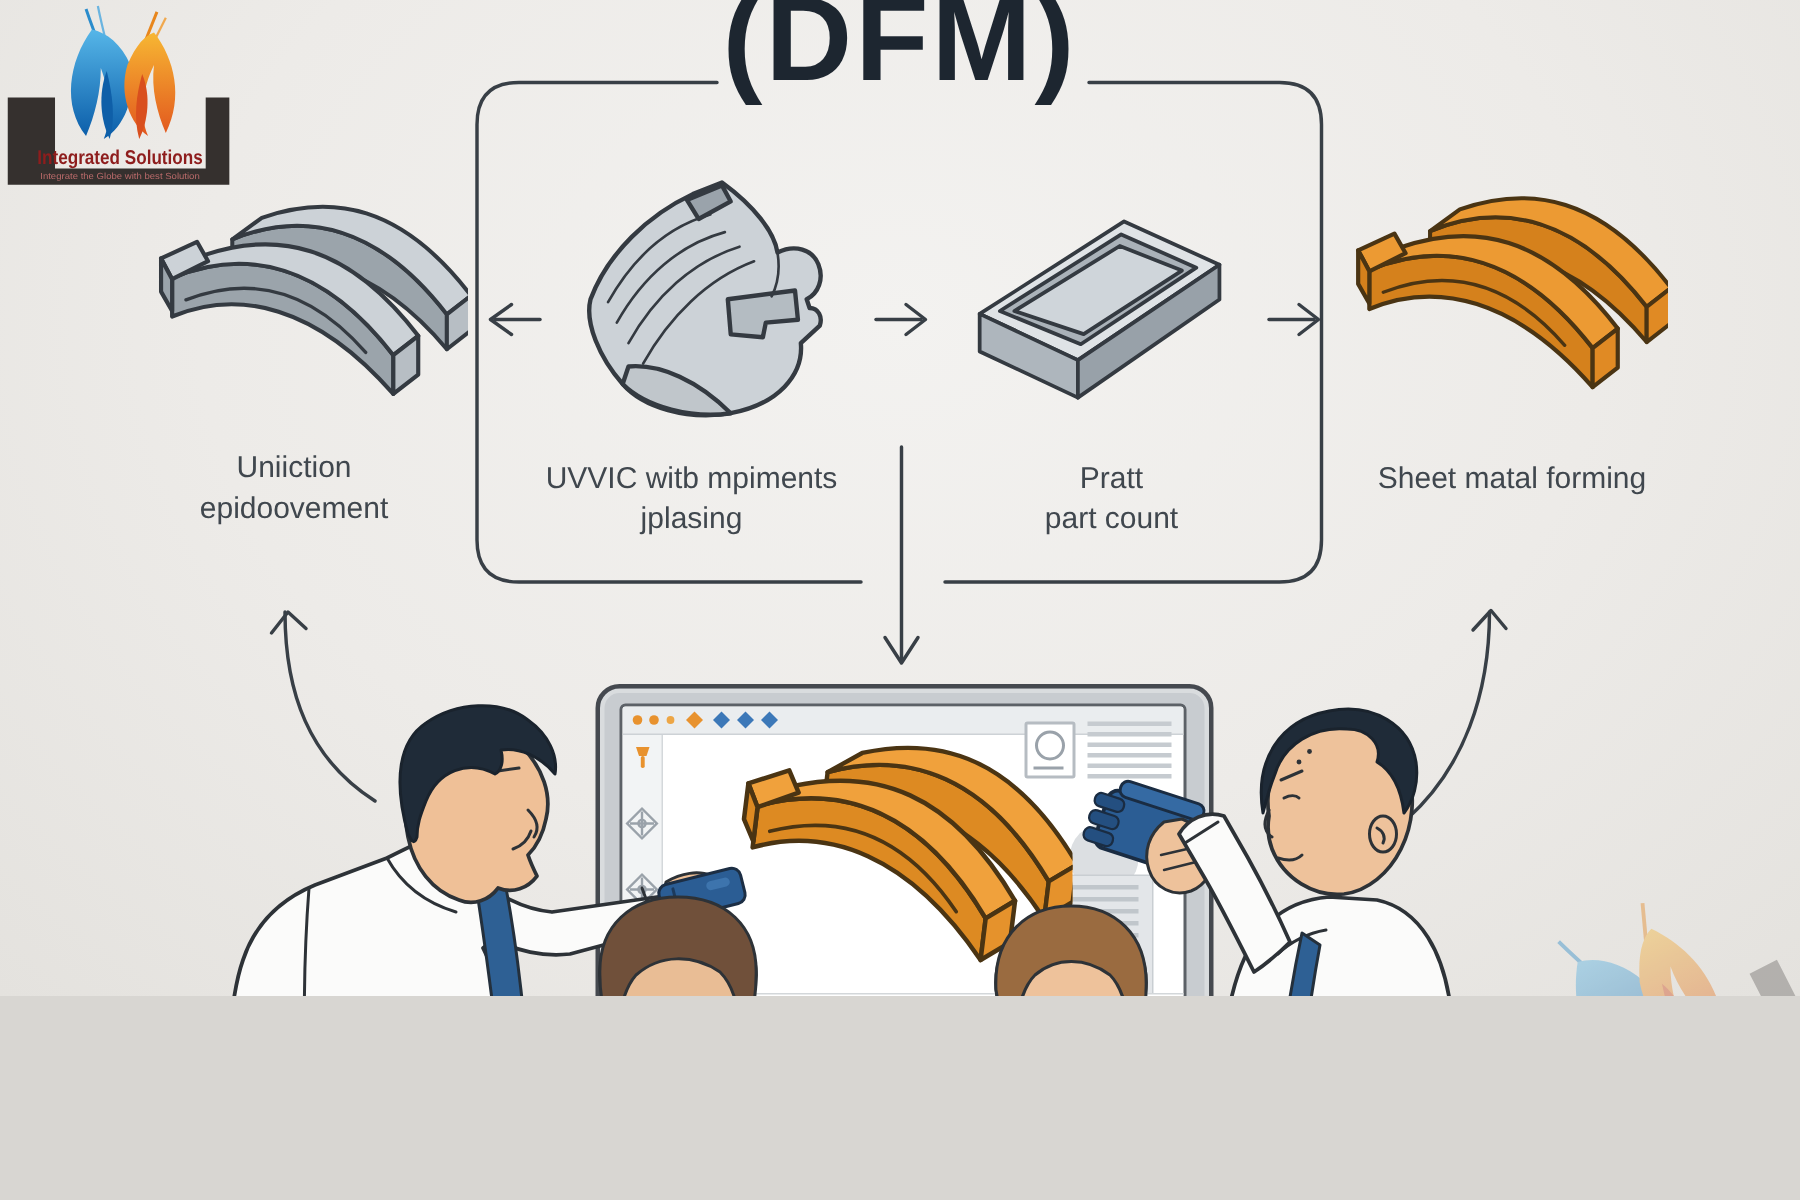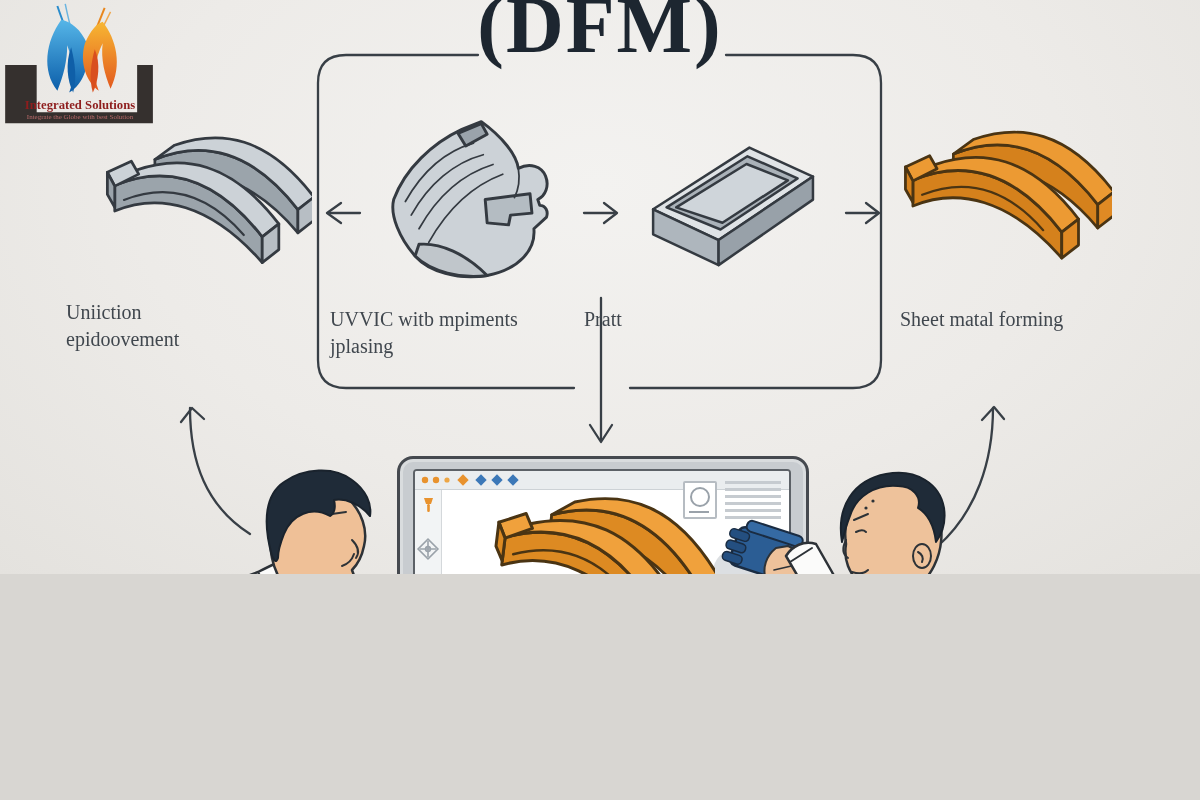"(DFM)" .stage { font-family: Liberation Serif, serif -> Liberation Sans, sans-serif; height: 574px -> 664px }
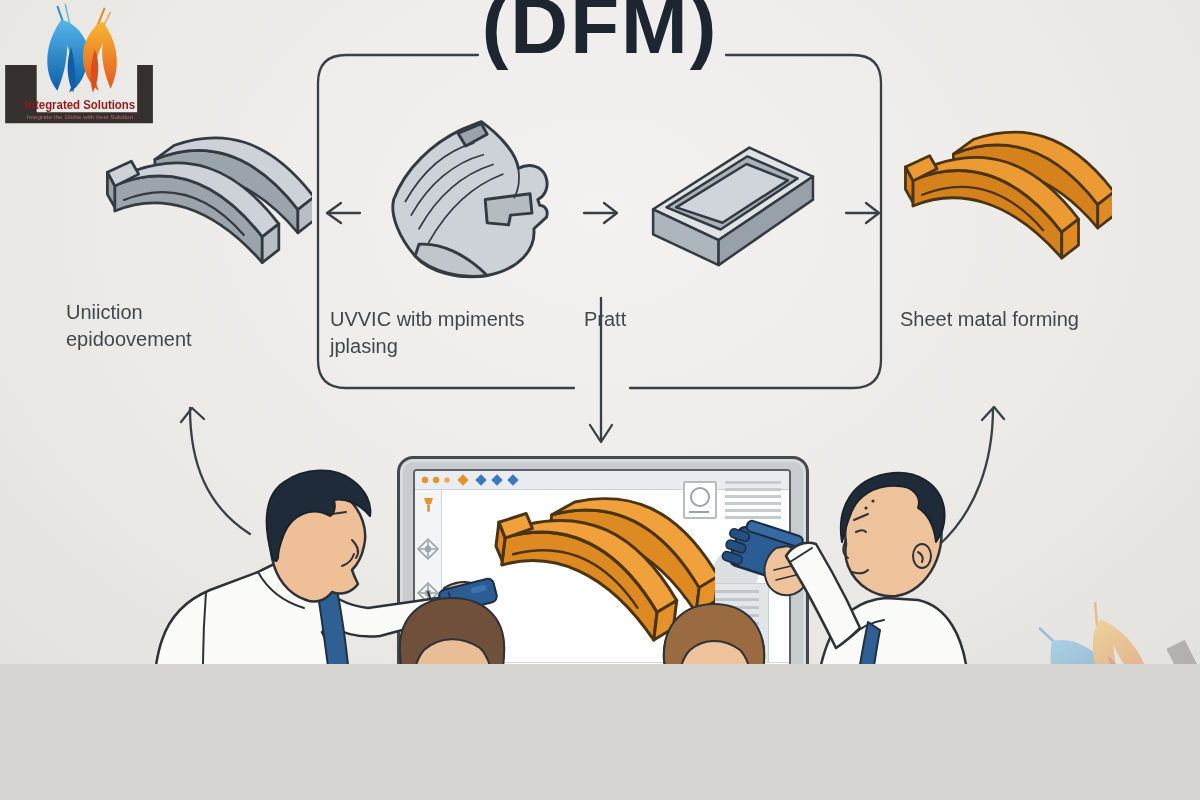"Uniiction" .flow-label { text-align: left -> center }
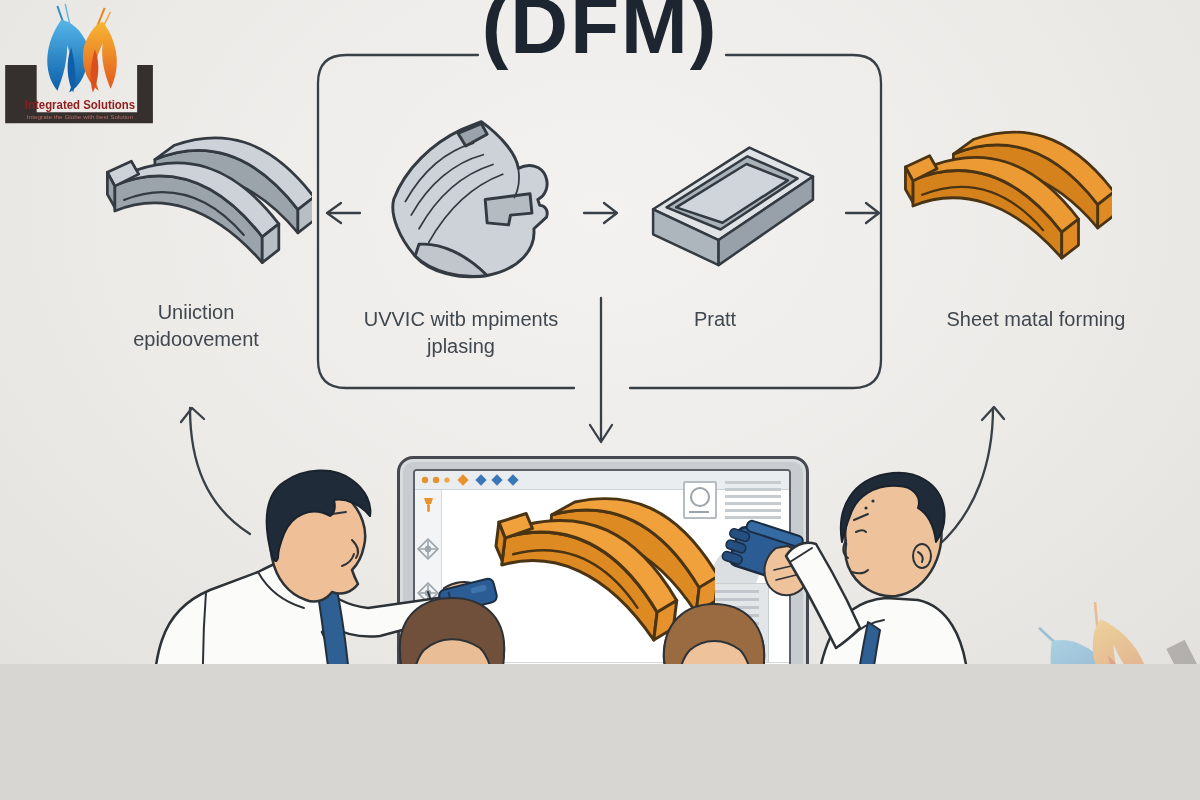"Pratt" div.abs { left: 584px -> 610px }
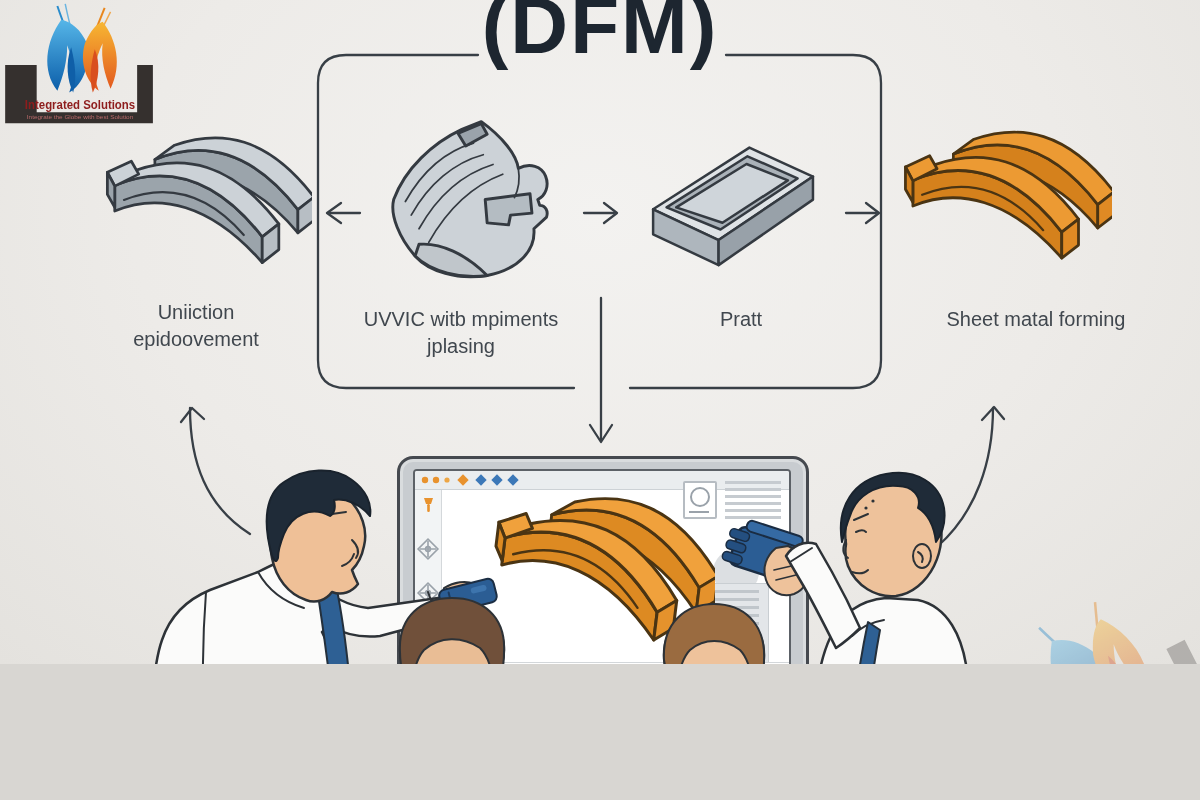"Sheet matal forming" div.abs { left: 900px -> 872px }
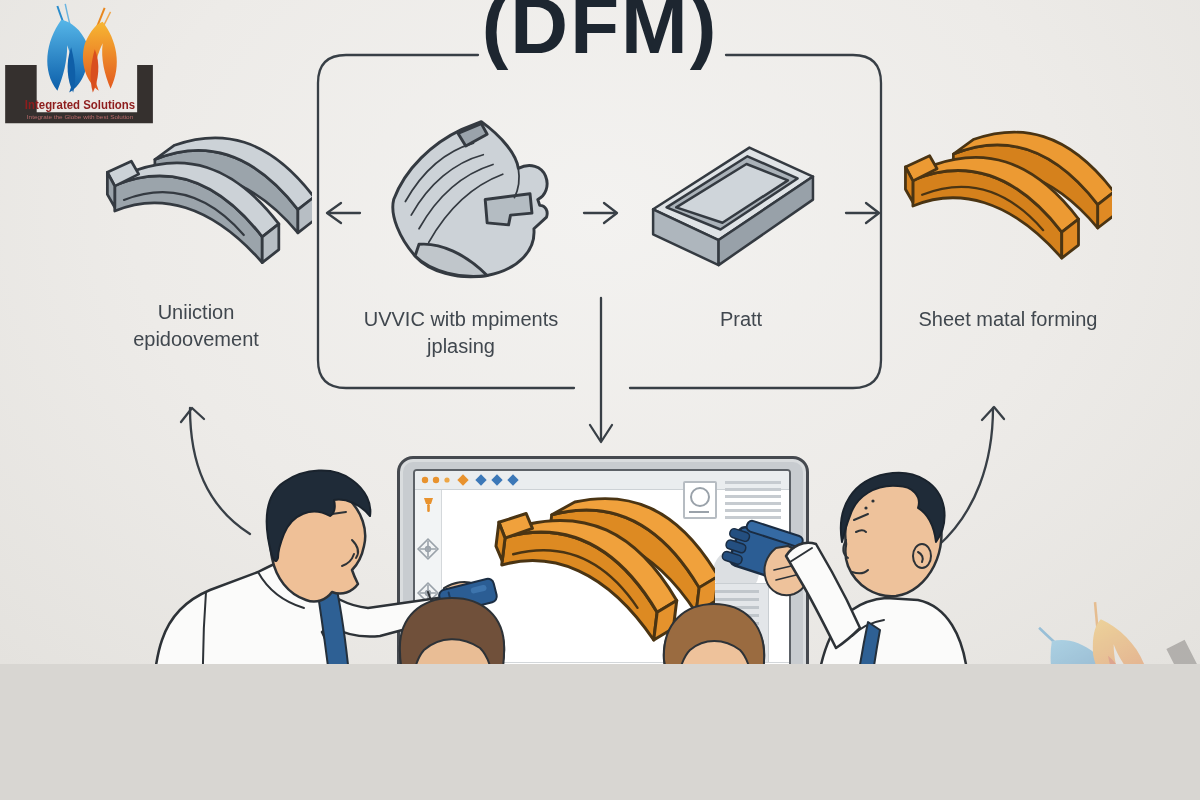"part count" div { html: none -> <div>part count</div> }
